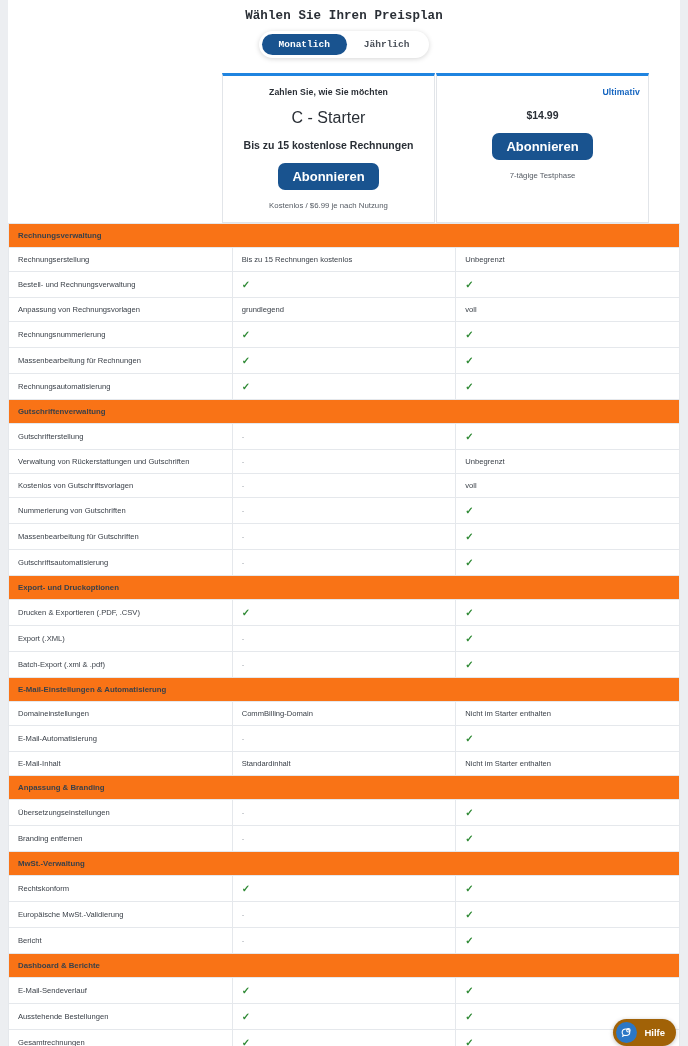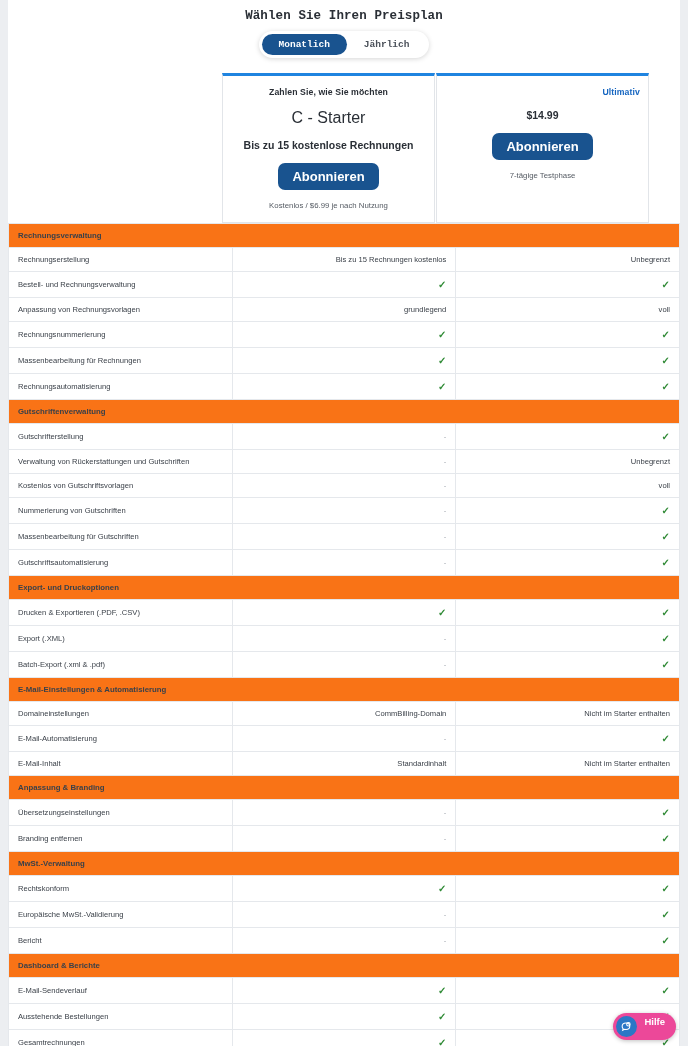"Bis zu 15 Rechnungen kostenlos" .cell-val { text-align: right -> left }
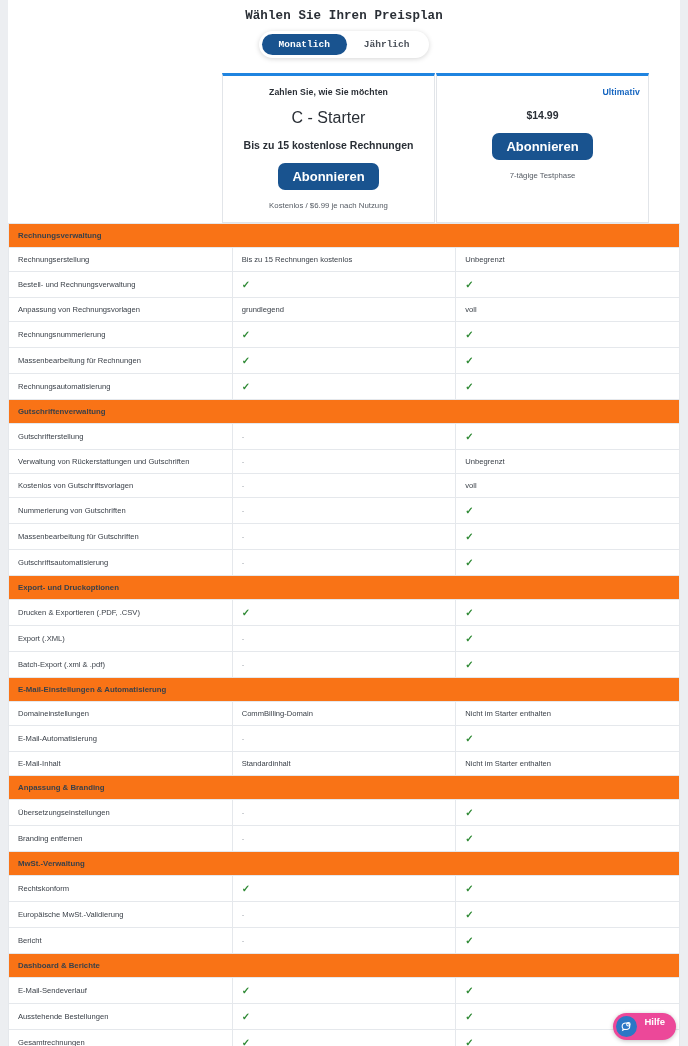"Hilfe" .chat-widget { align-items: none -> center; background: #ec4899 -> #a16207; bottom: 6px -> 0 }
